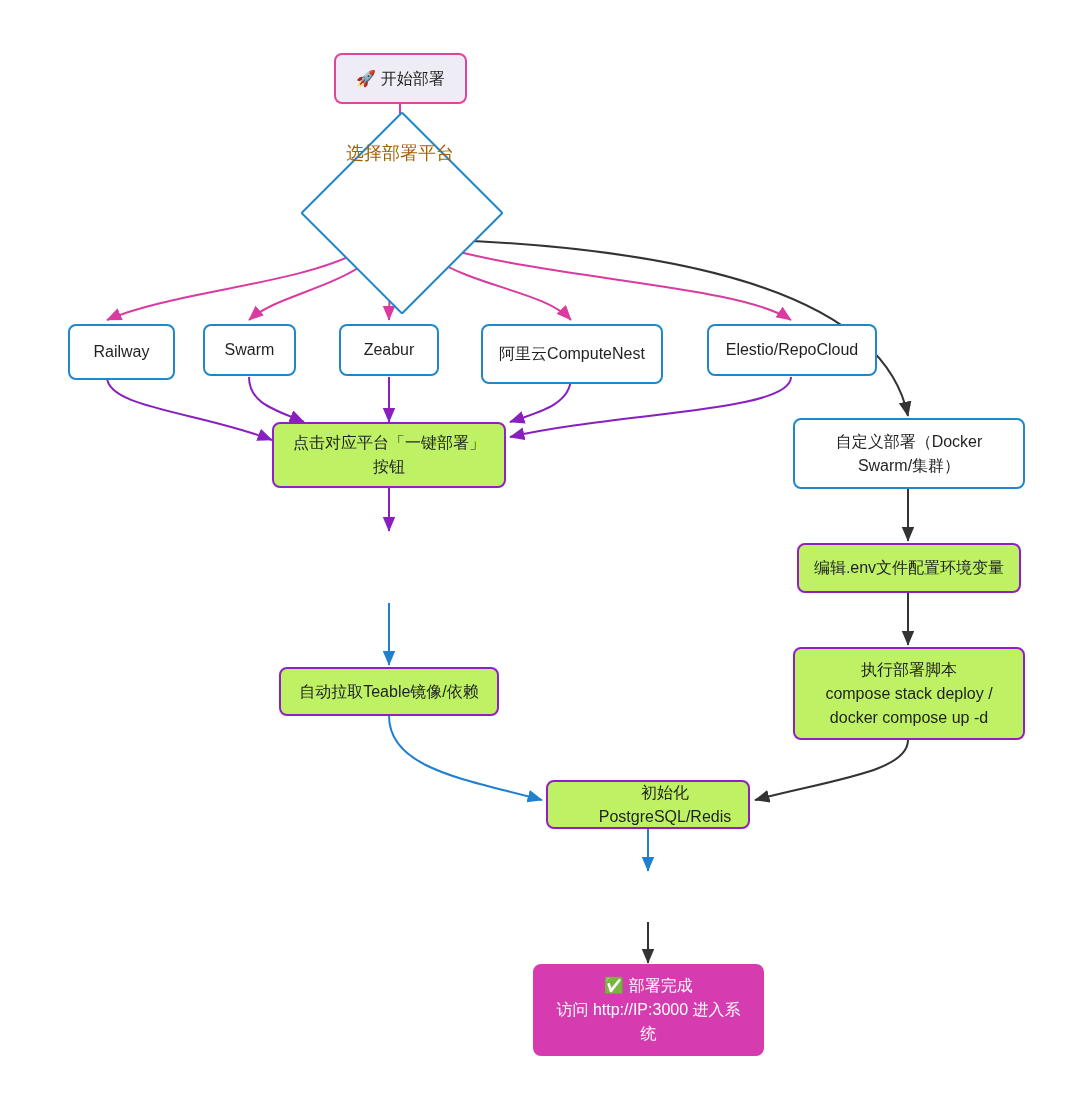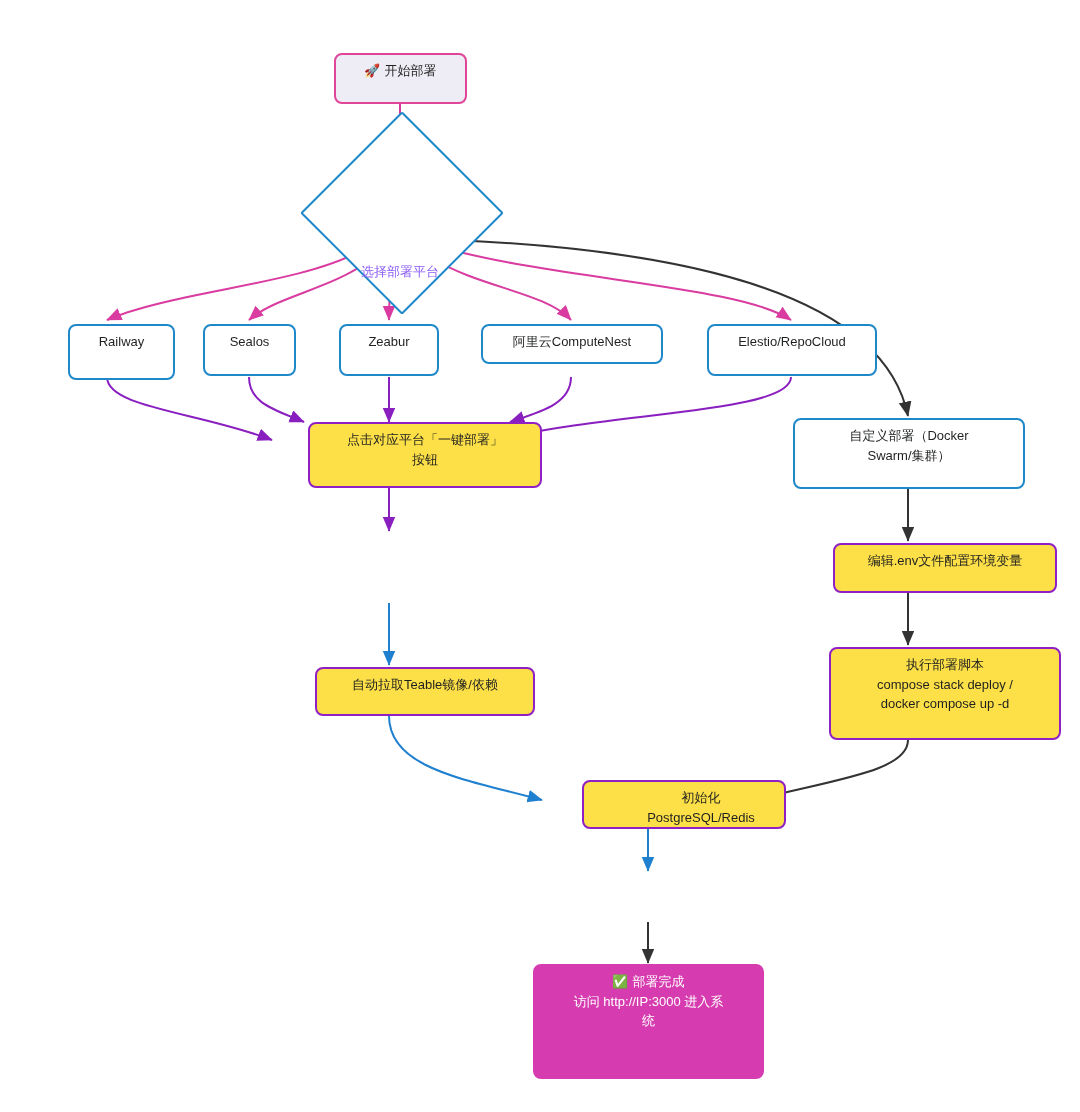"🚀 开始部署" .node { align-items: none -> center; font-size: 13px -> 16px }
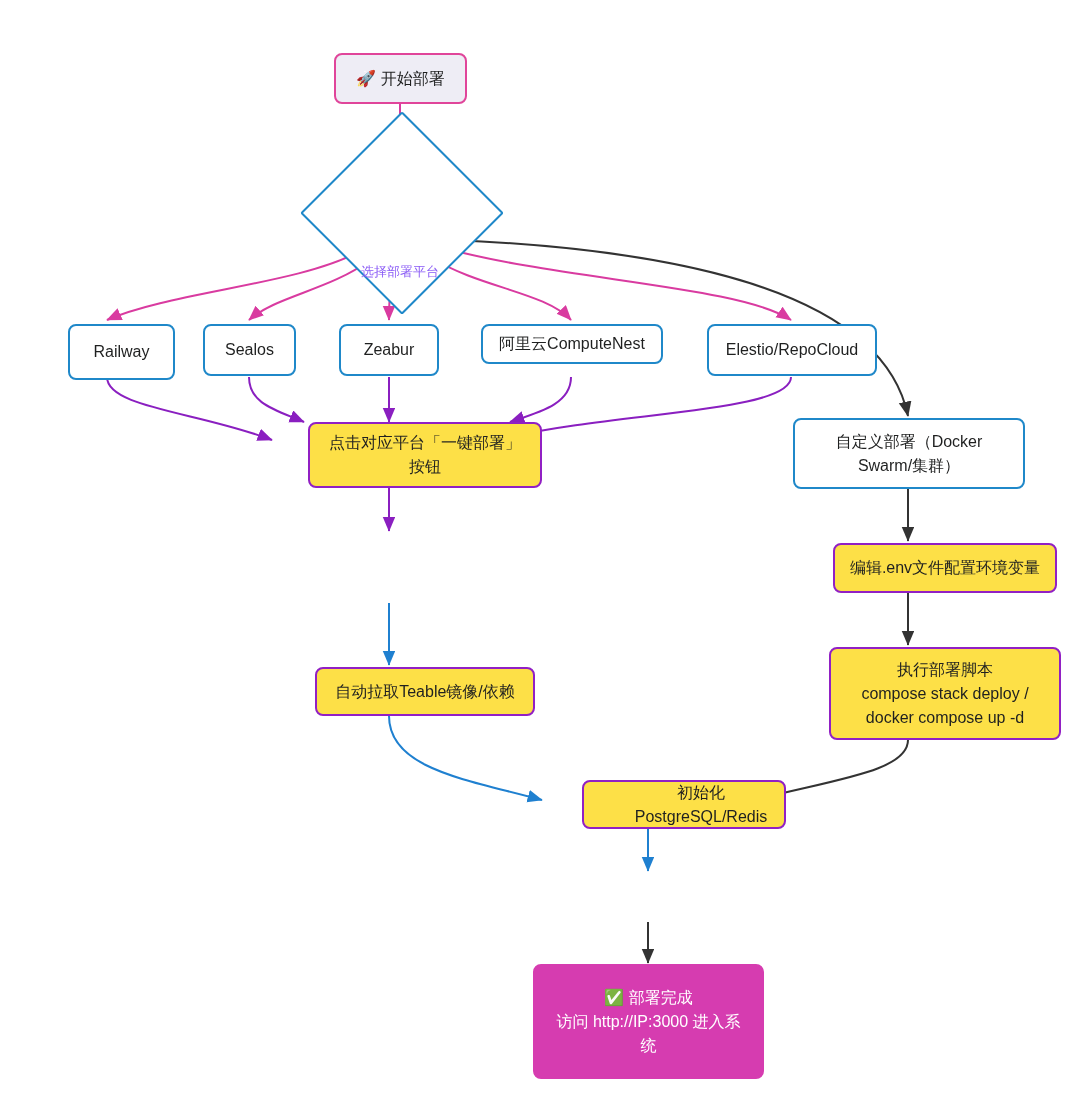"选择部署平台" .diamond-label { align-items: flex-end -> flex-start; color: #8b5cf6 -> #a16207; font-size: 13px -> 18px }
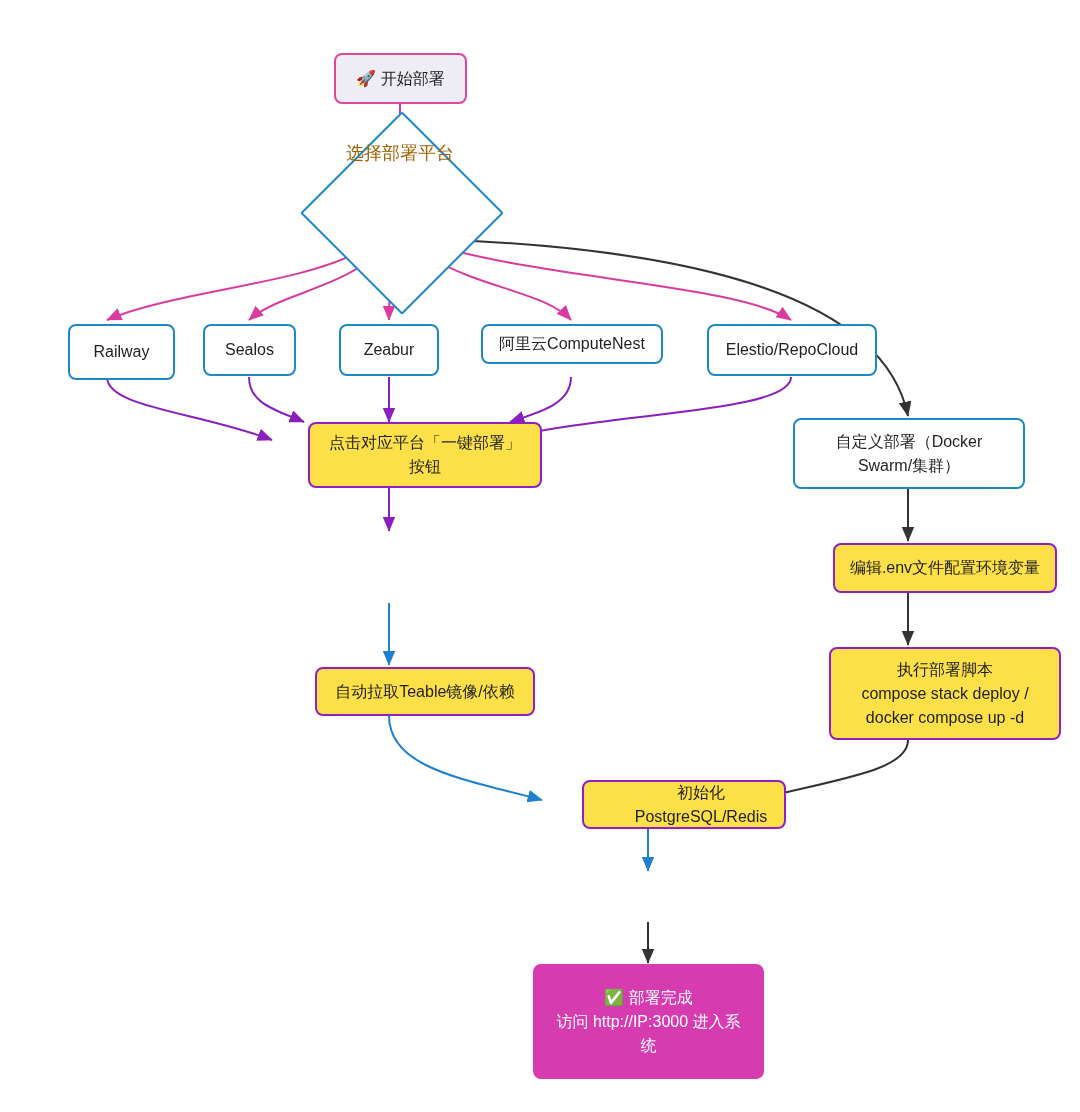"Sealos" span.lbl { text: Sealos -> Swarm }
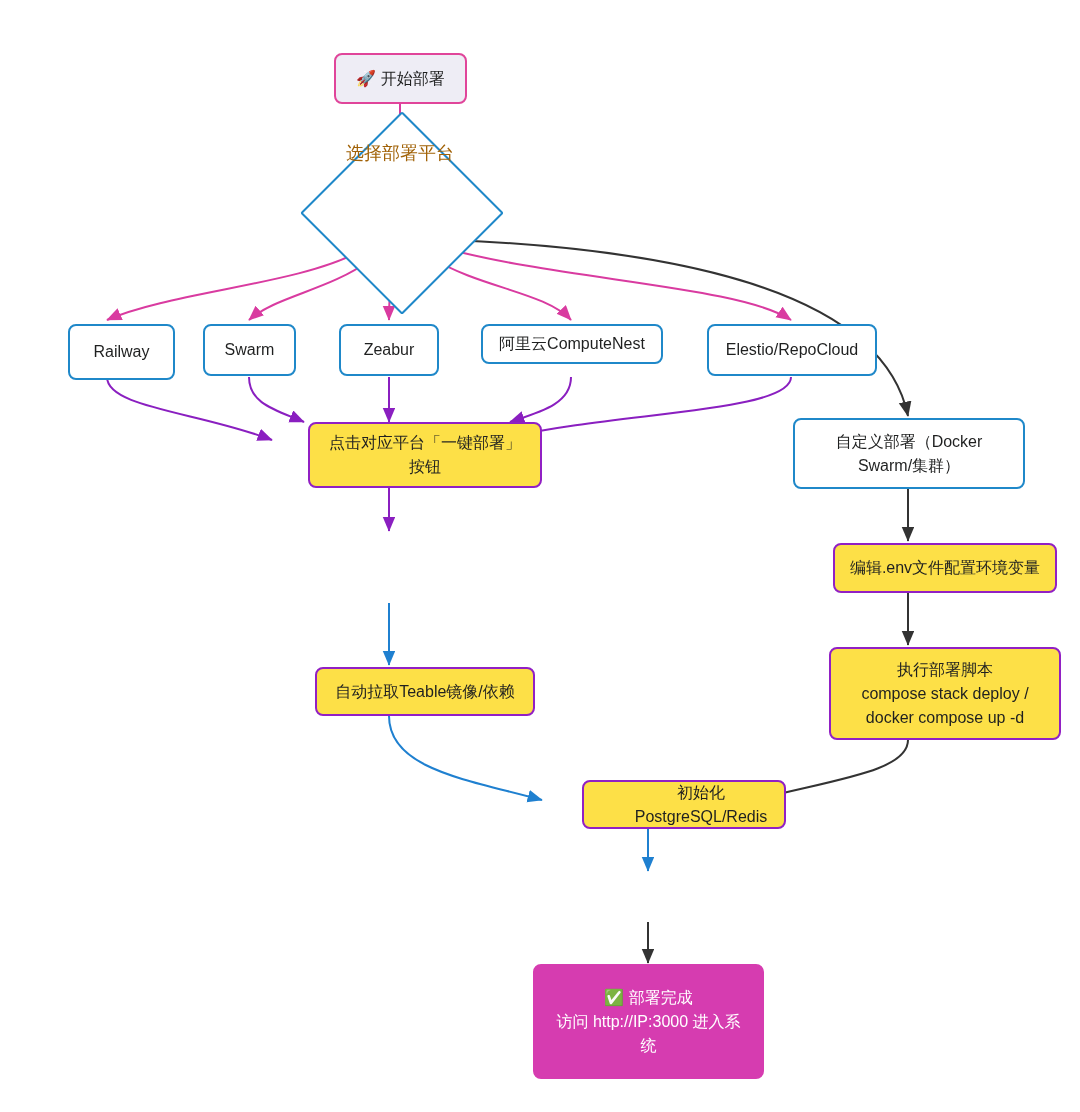"阿里云ComputeNest" div.node { height: 40px -> 60px }
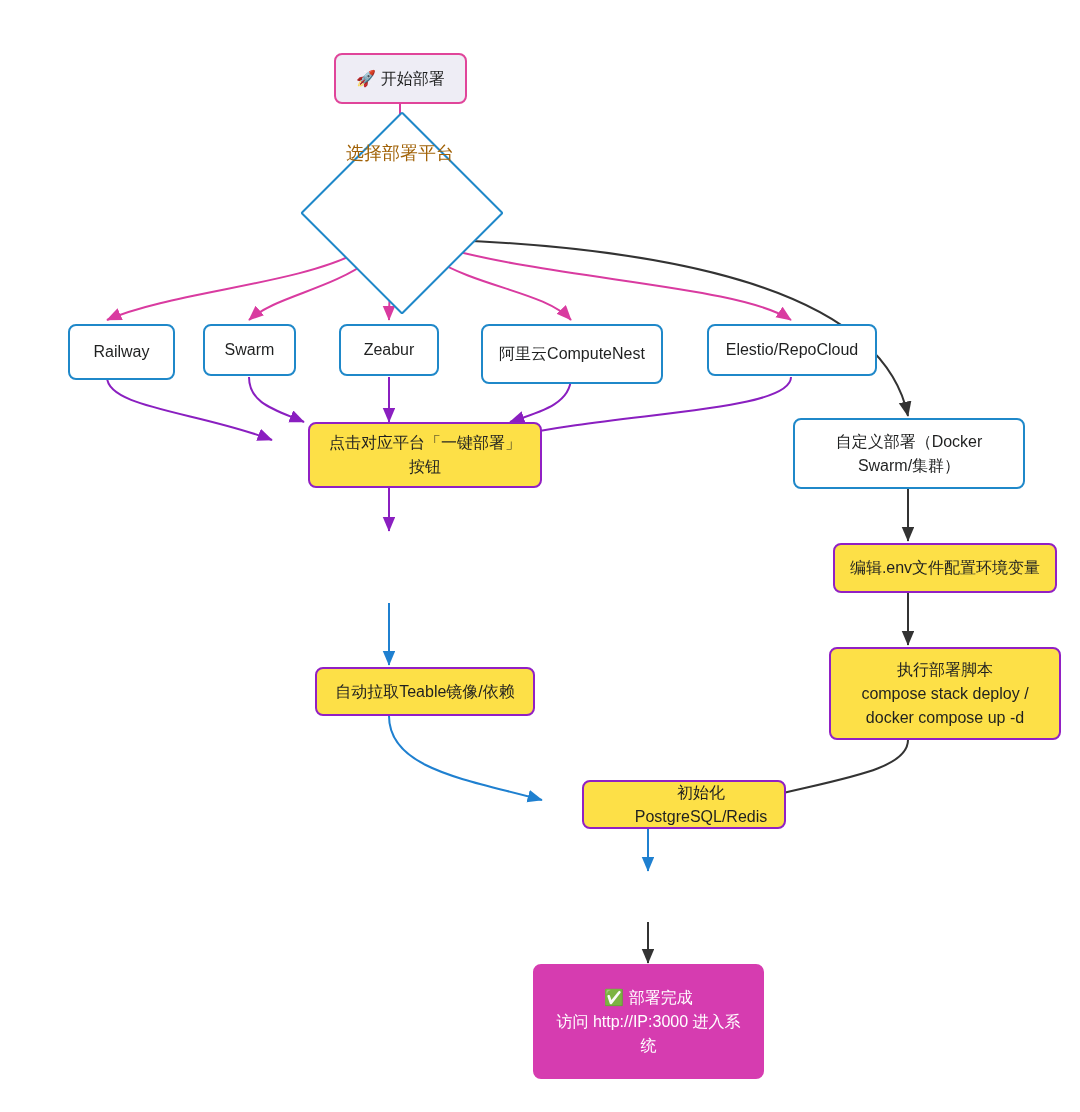"点击对应平台「一键部署」" .node.purple { background: #fde047 -> #bef264; margin-left: 36px -> none }
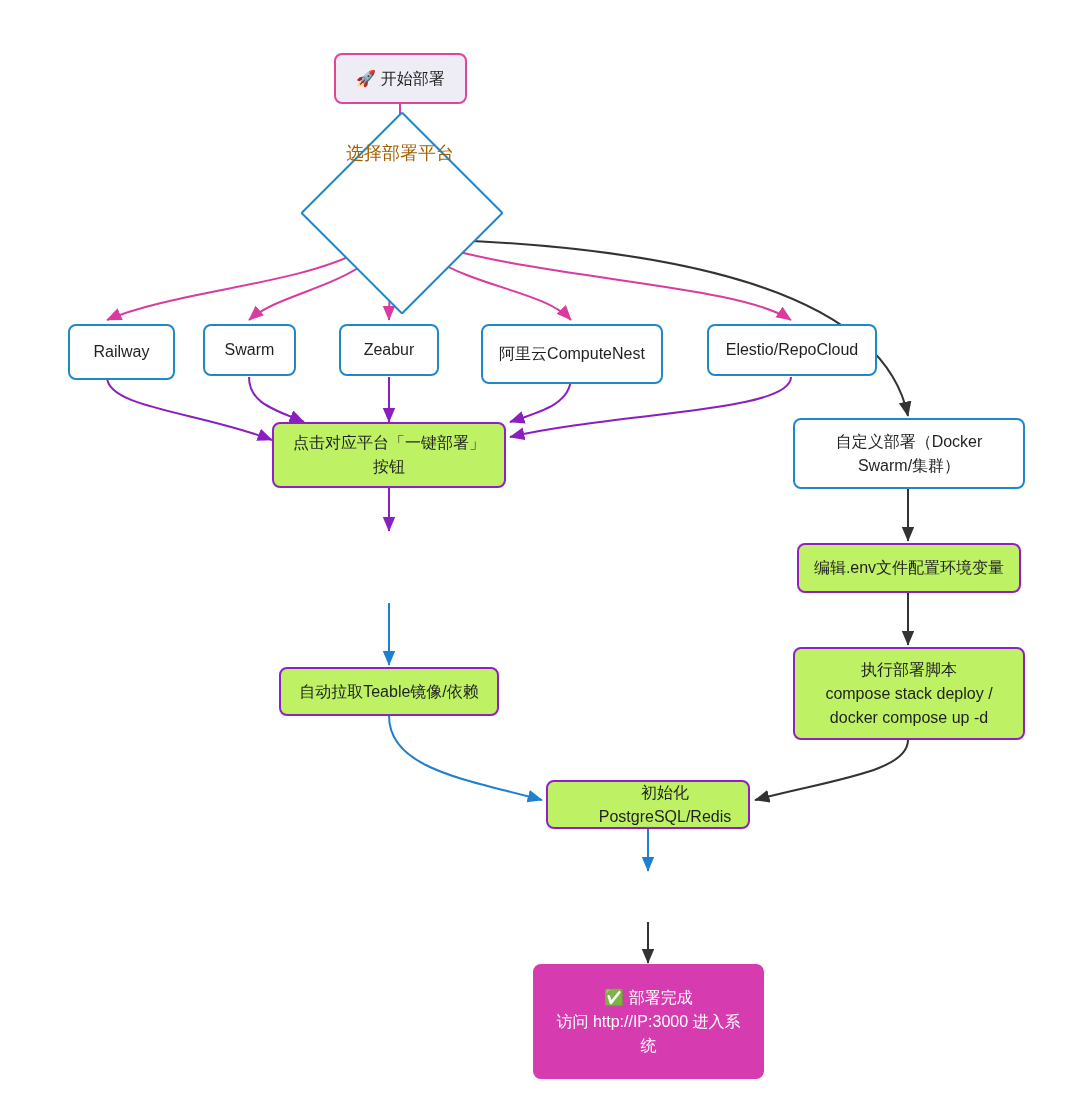"✅ 部署完成" div.node { height: 115px -> 92px }
